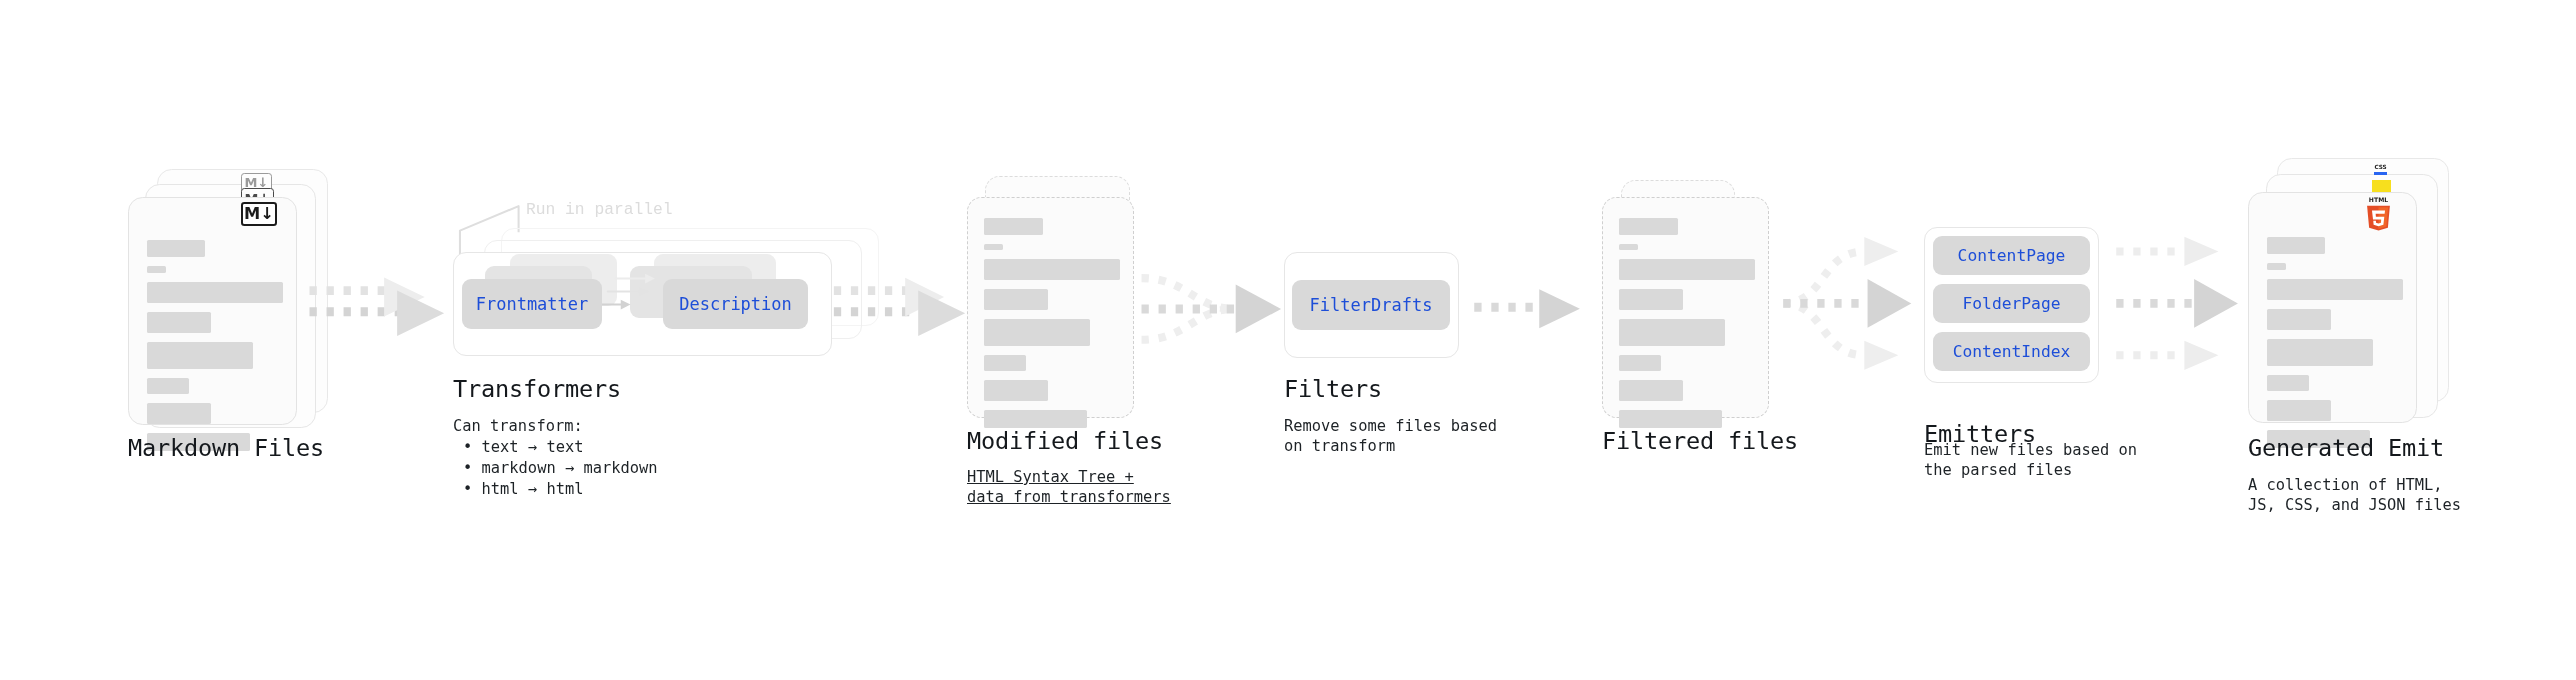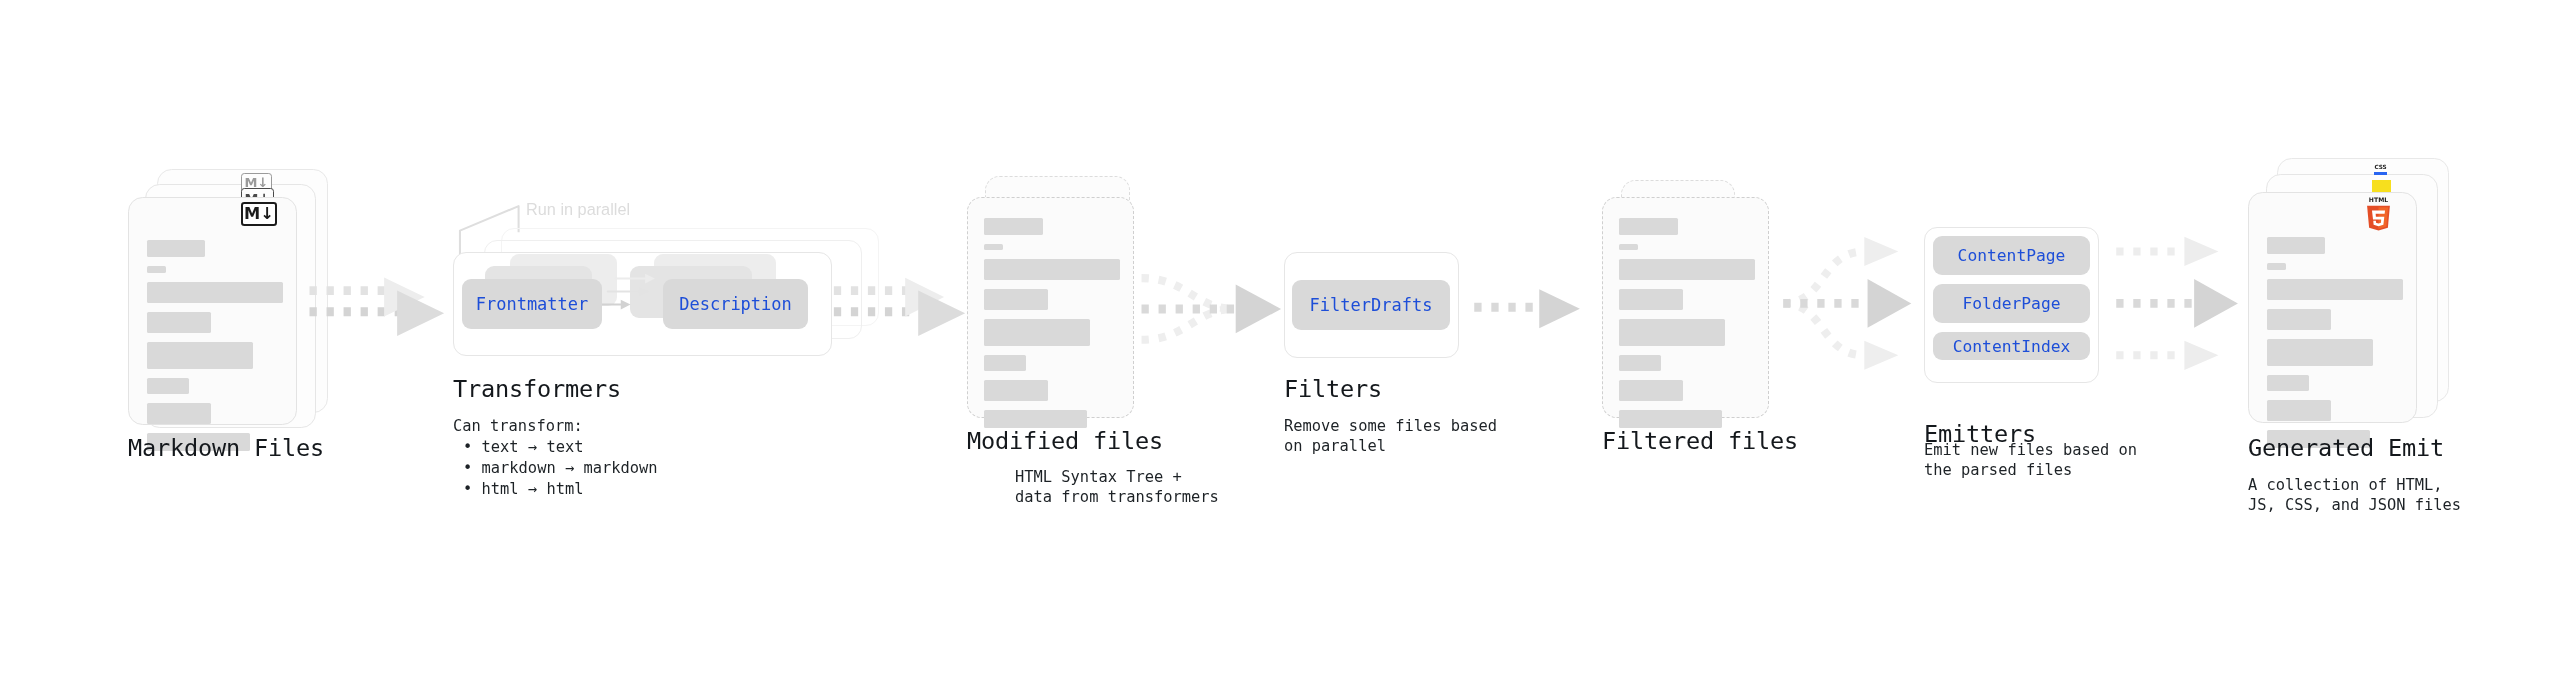"Run in parallel" div.abs { font-family: Liberation Sans, sans-serif -> Liberation Mono, monospace }
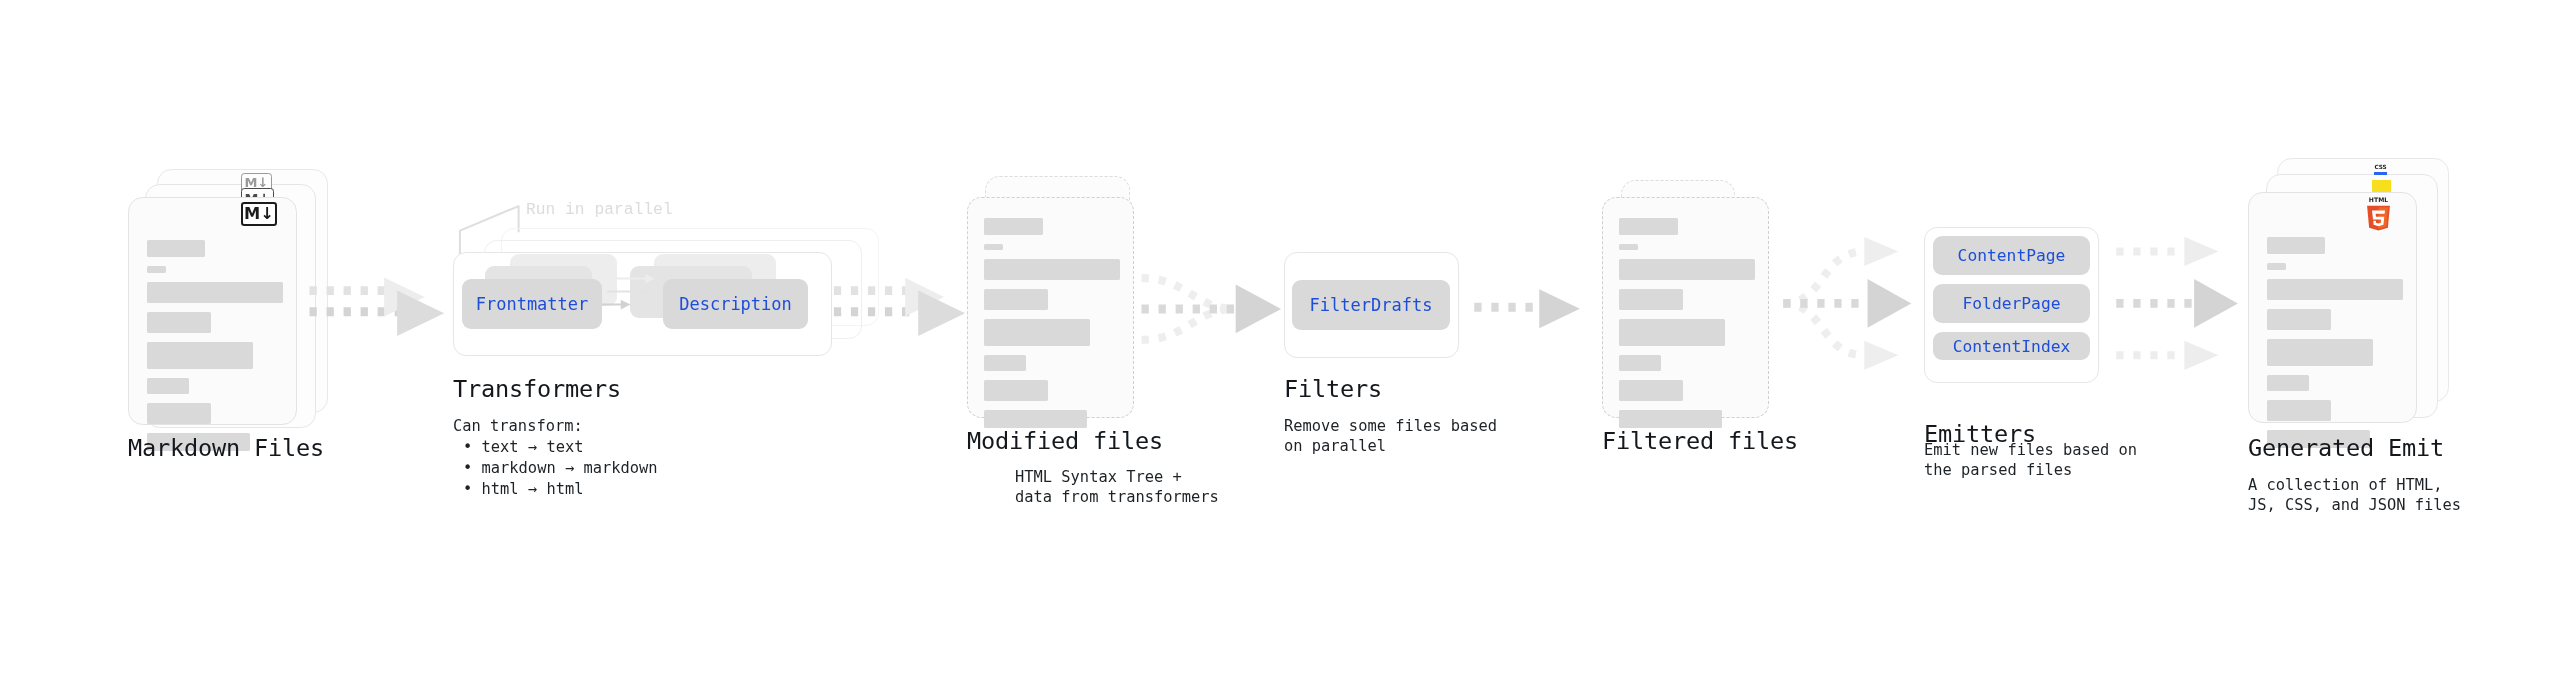"ContentIndex" div.pill { height: 28px -> 39px }
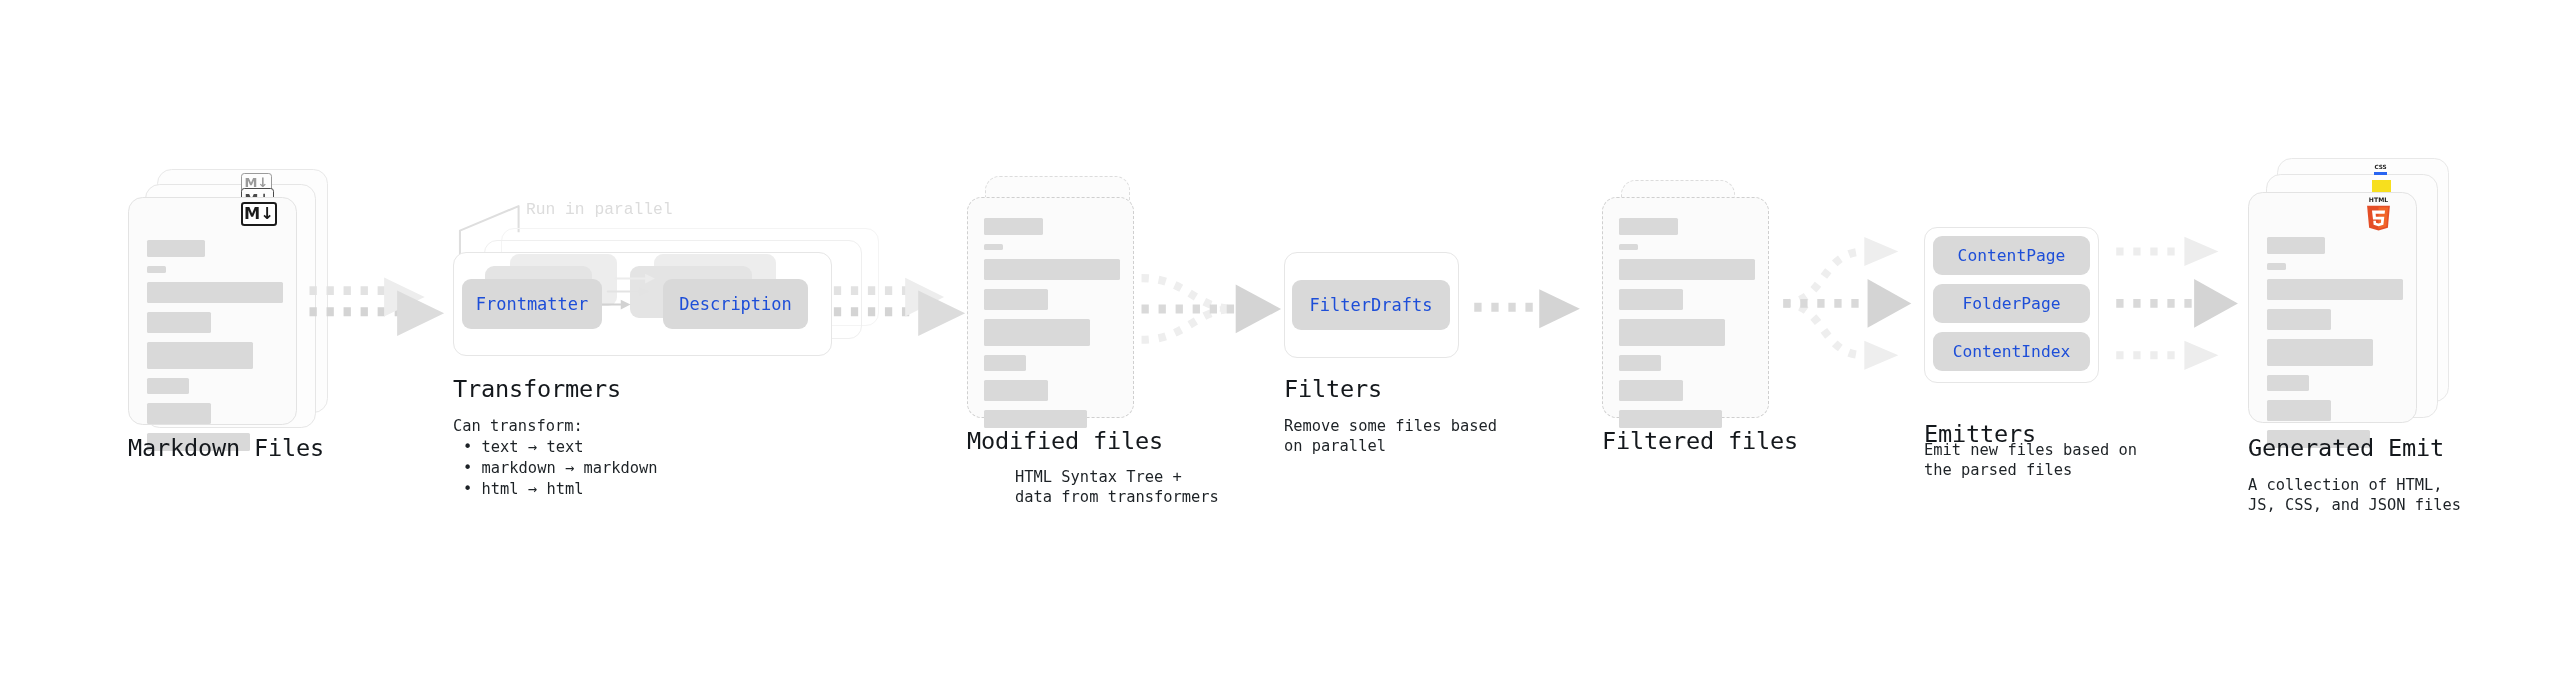"Remove some files based" div.stage-desc { text: parallel -> transform }
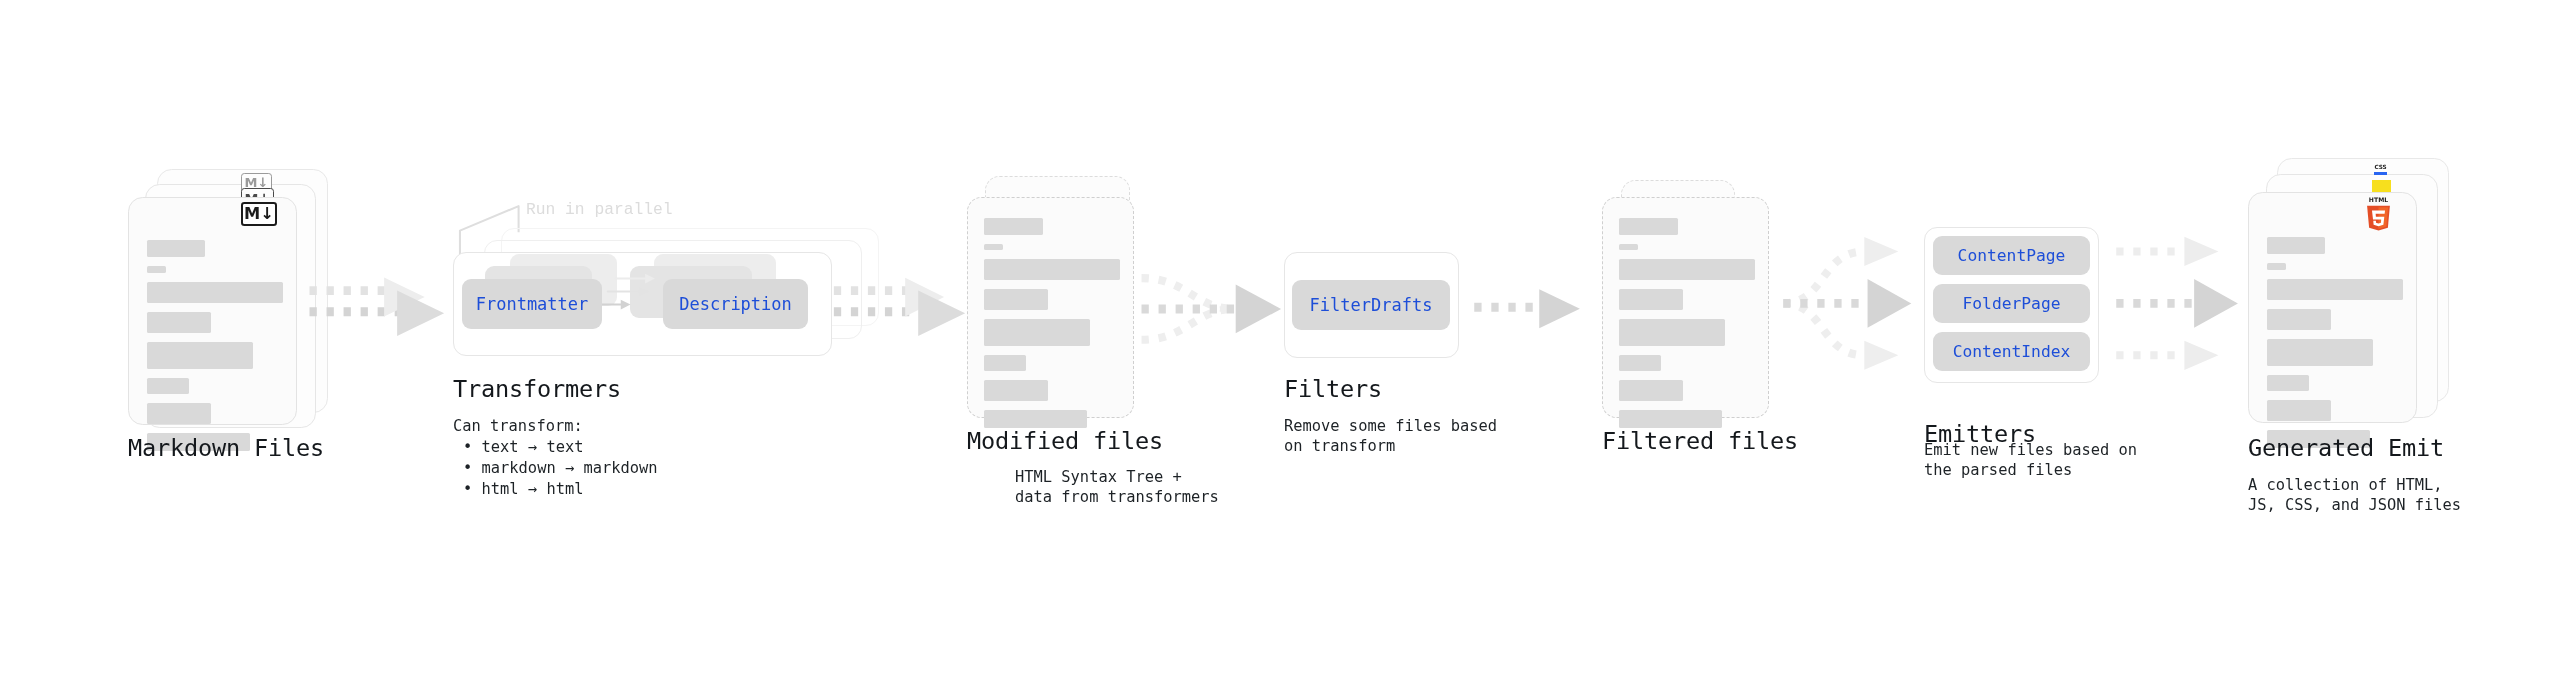"HTML Syntax Tree +" div.stage-desc { left: 1015px -> 967px; text-decoration: none -> underline }
